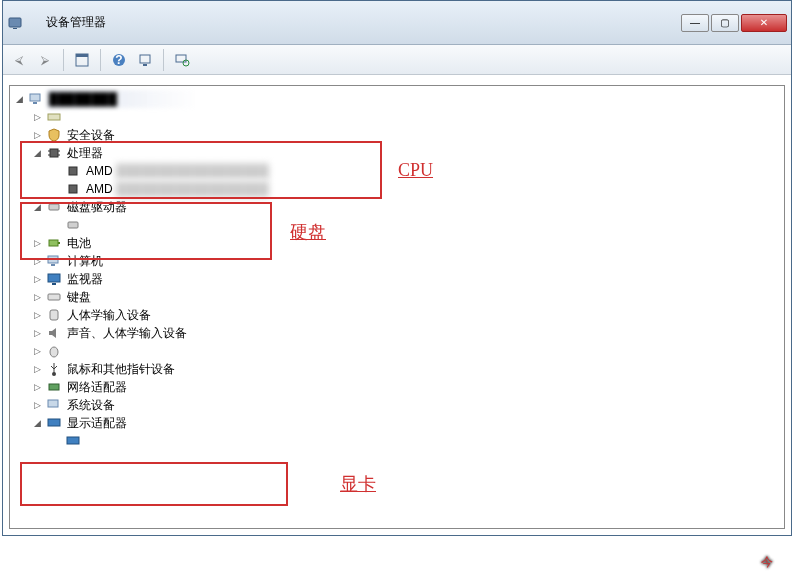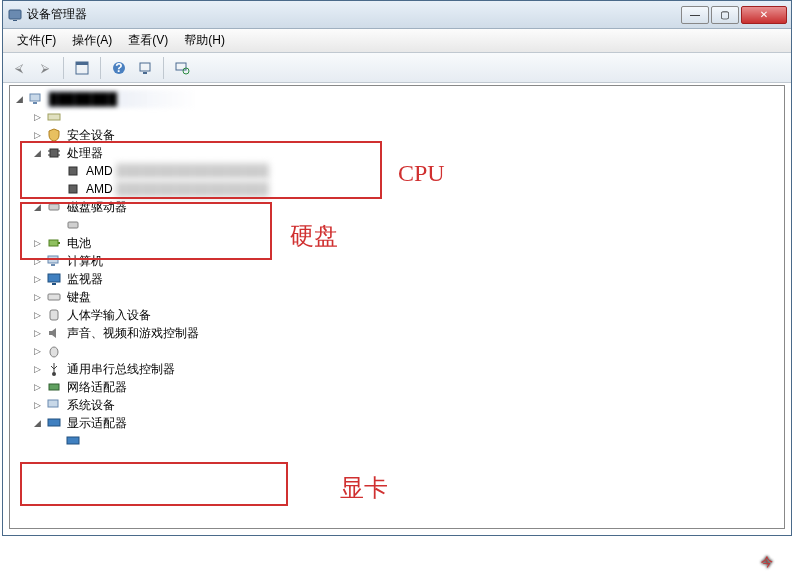"设备管理器" .titlebar { gap: none -> 19px; height: 28px -> 44px }
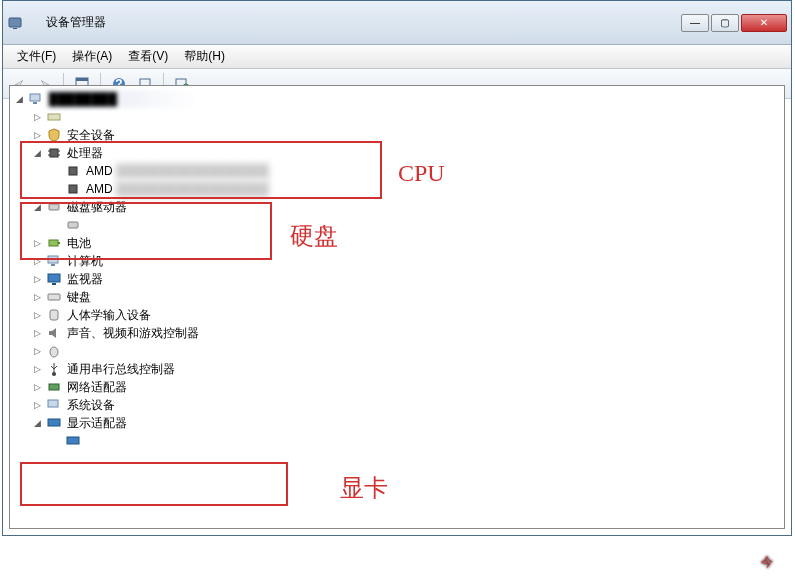"文件(F)" div.menubar { html: <div> <div>文件(F)</div> <div>操作(A)</div> <div>查看(V)</div> <div>帮助(H)</div> </div> -> none }
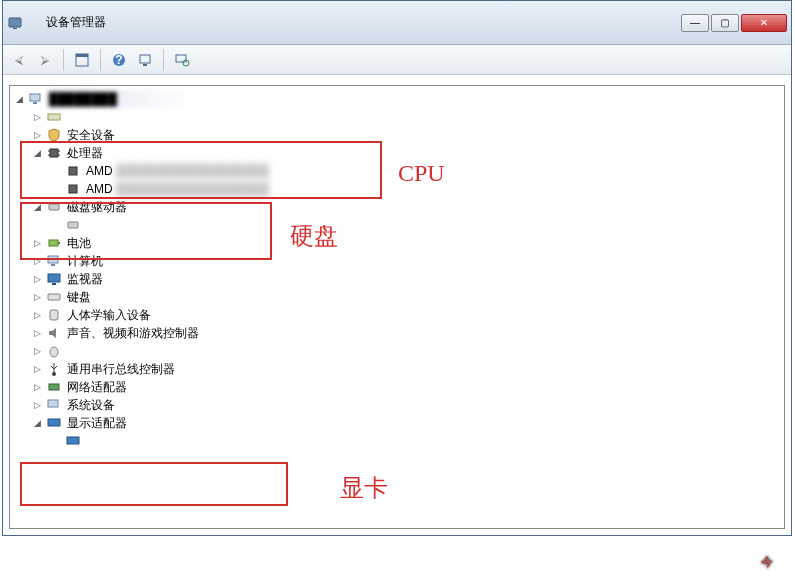"CPU" .annotation-label { font-size: 24px -> 18px; text-decoration: none -> underline }
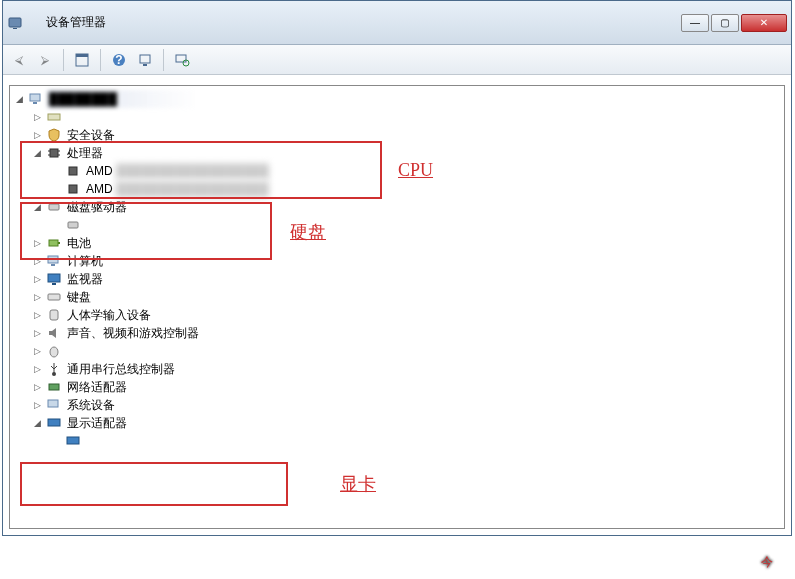"声音、视频和游戏控制器" span.tree-label { text: 视频和游戏控制器 -> 人体学输入设备 }
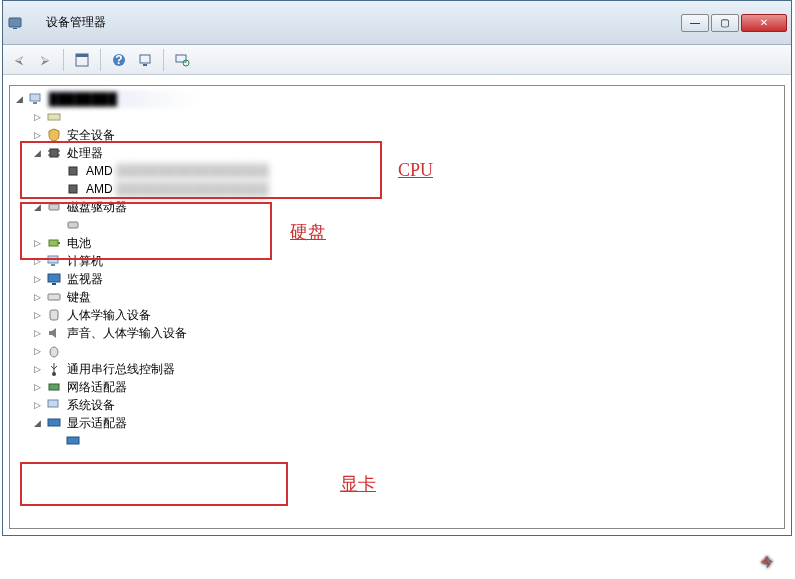"通用串行总线控制器" span.tree-label { text: 通用串行总线控制器 -> 鼠标和其他指针设备 }
